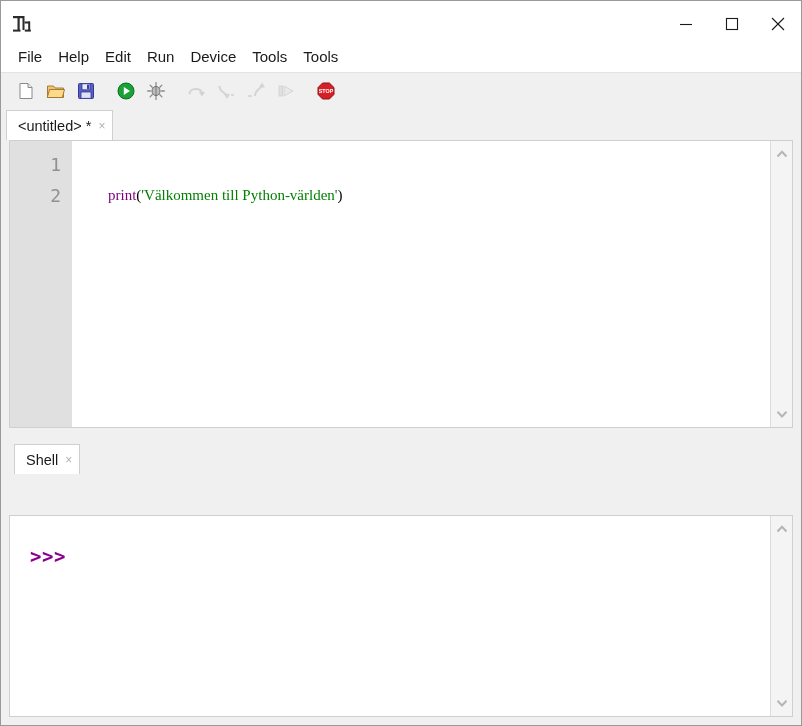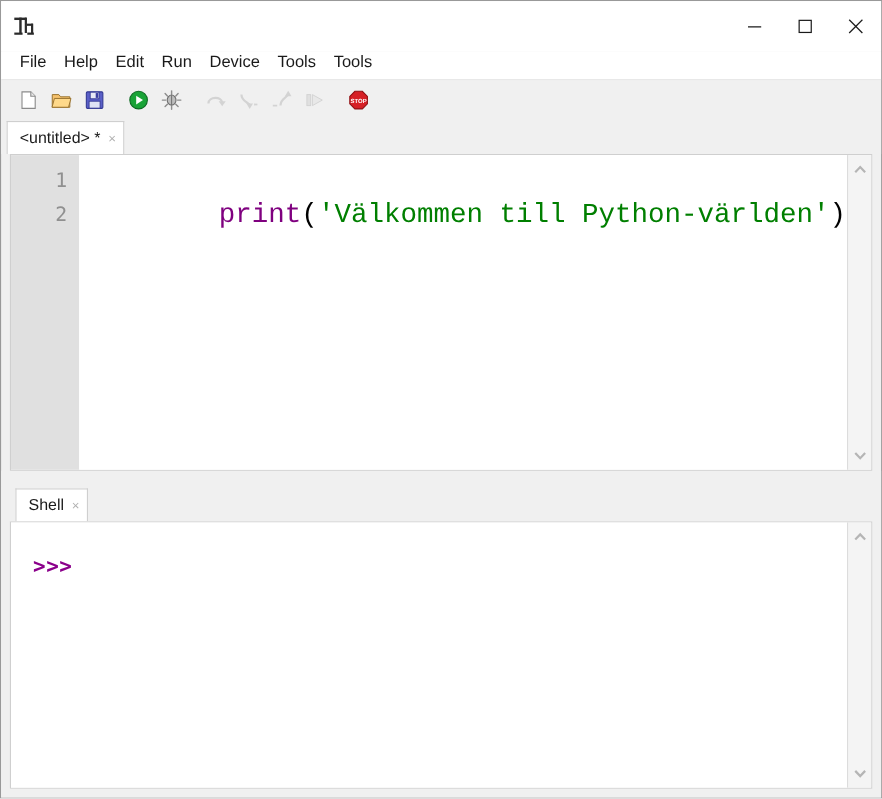"print('Välkommen till Python-världen')" .code-line { font-family: Liberation Mono, monospace -> Liberation Serif, serif; font-size: 25px -> 15px; text-align: center -> none }
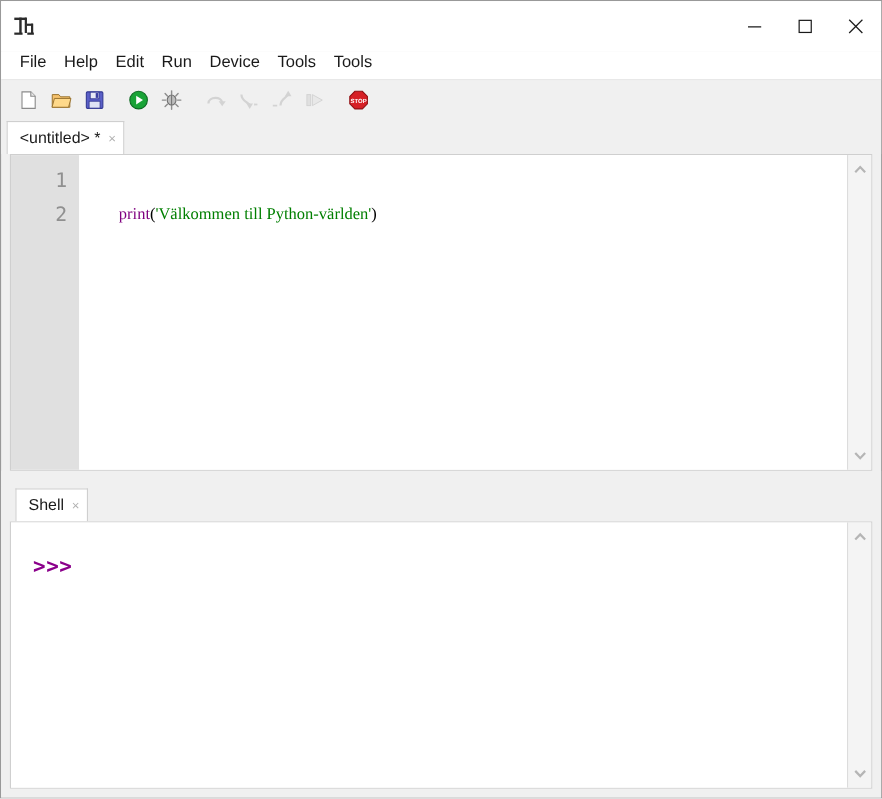"Shell" .shell-notebook { gap: none -> 41px }
